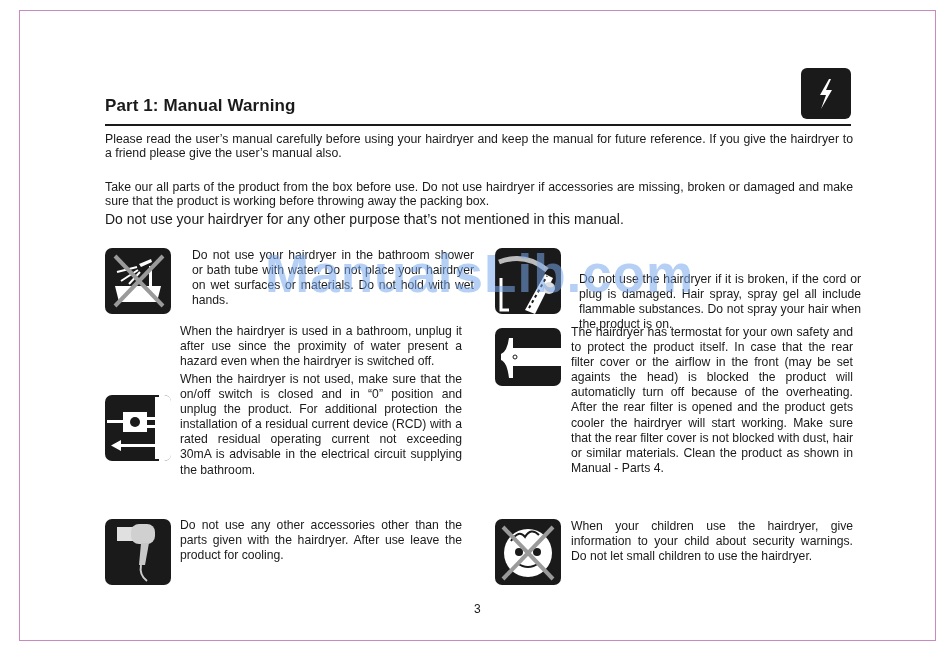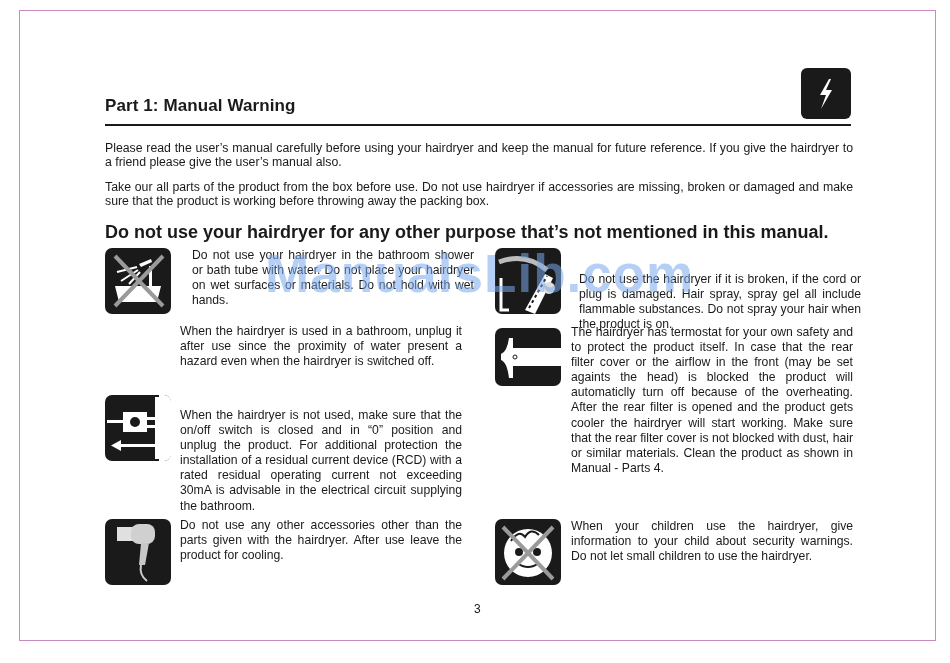"Please read the user’s manual" .intro.p1 { top: 141px -> 132px }
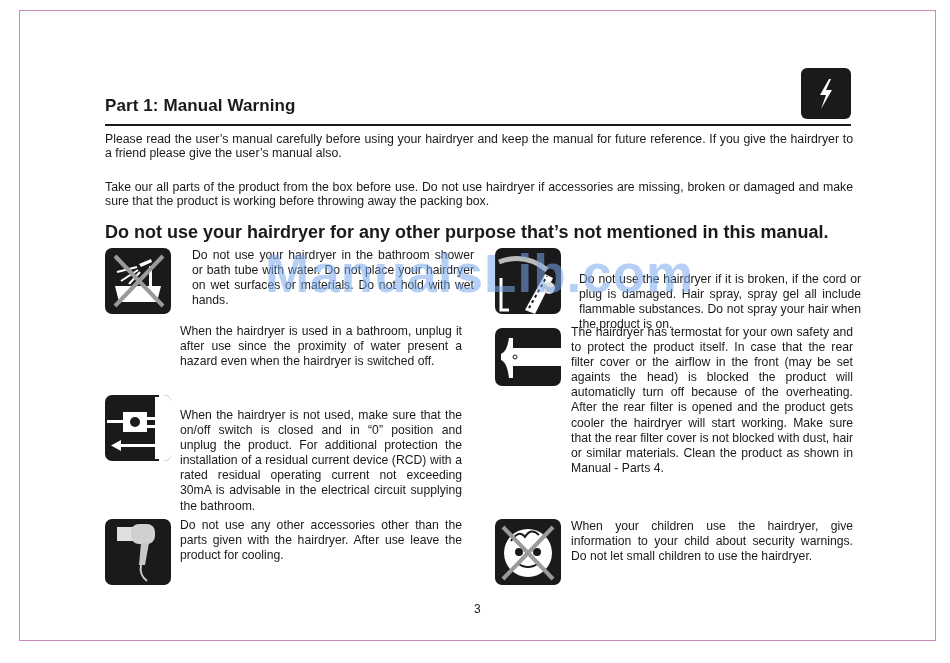"Do not use your hairdryer for" .intro.p3 { font-size: 18px -> 14px; font-weight: bold -> normal; top: 225px -> 212px }
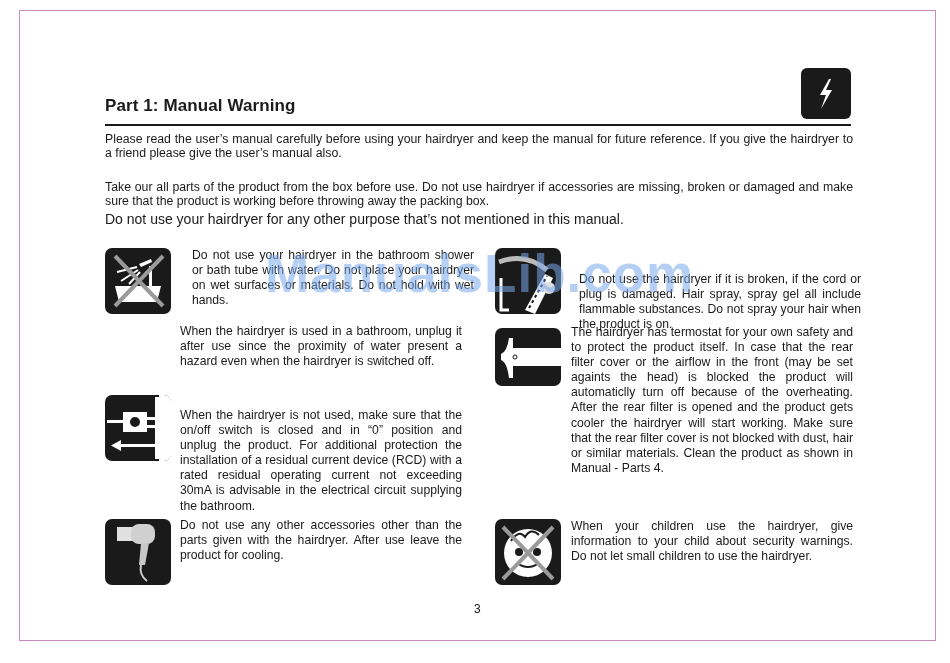"When the hairdryer is not" div.para { top: 408px -> 372px }
